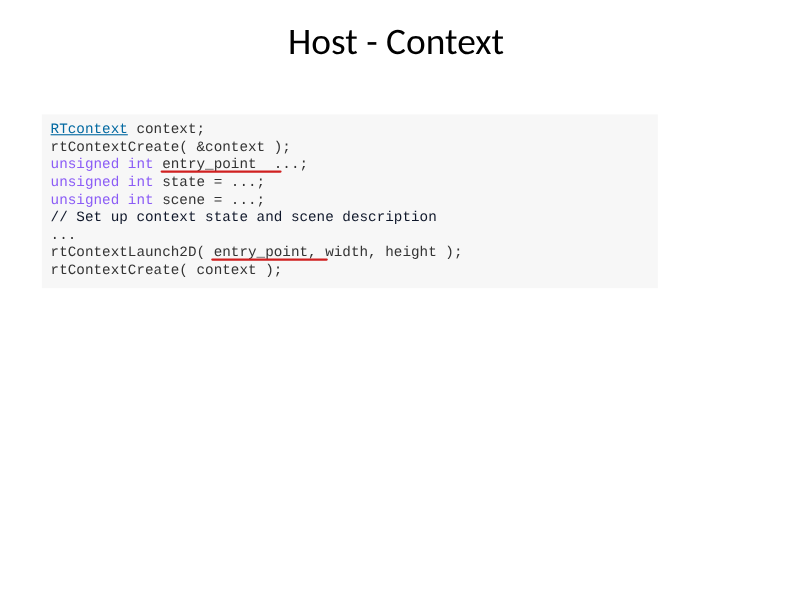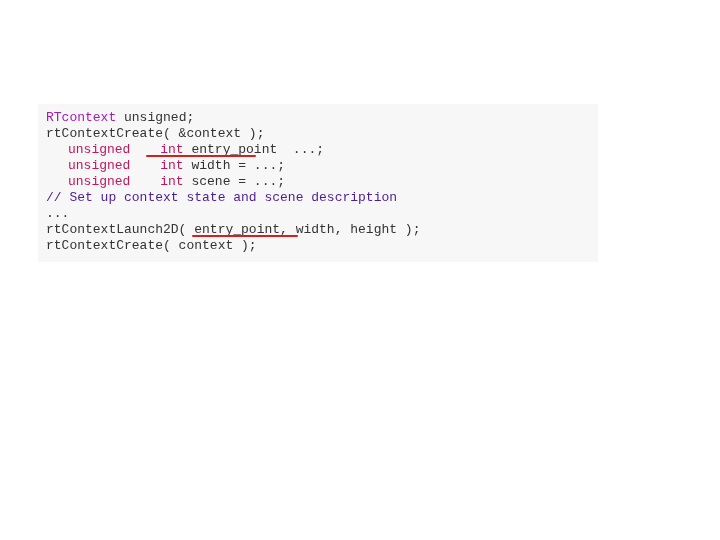"Host - Context" div.title { html: none -> <div> <span>Host - Context</span> </div> }
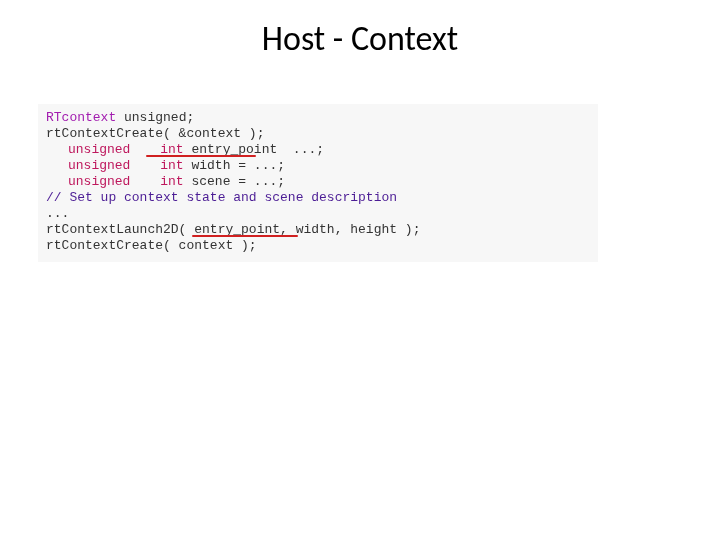"RTcontext" .type { color: #a21caf -> #0369a1; text-decoration: none -> underline }
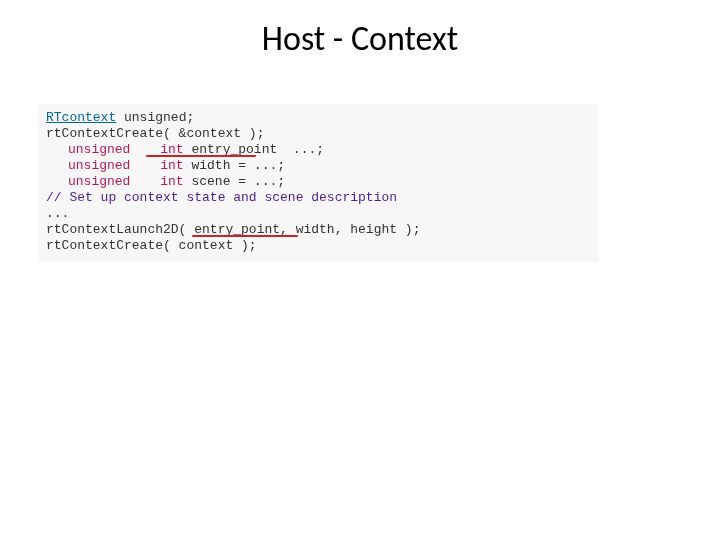"unsigned;" span { text: unsigned -> context }
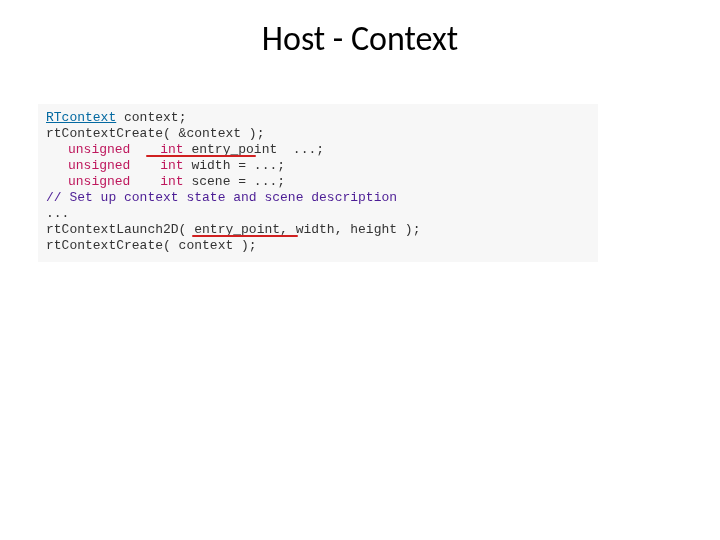"unsigned" .kw { color: #be185d -> #8b5cf6; margin-left: 22px -> none }
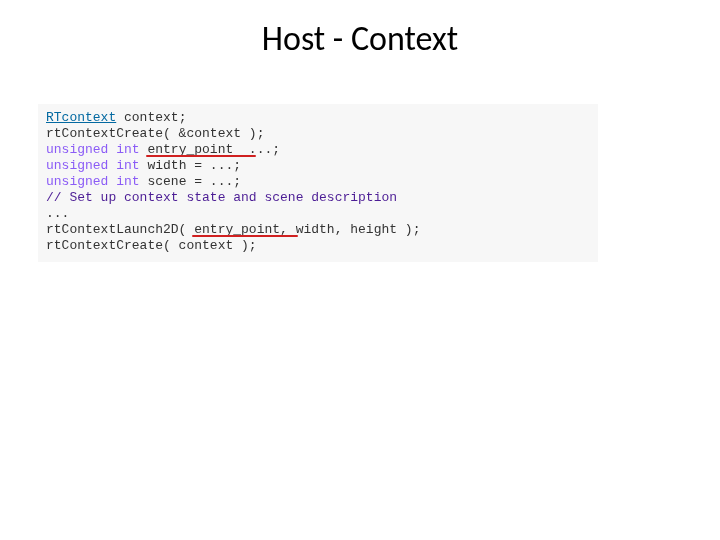"width = ...;" span { text: width -> state }
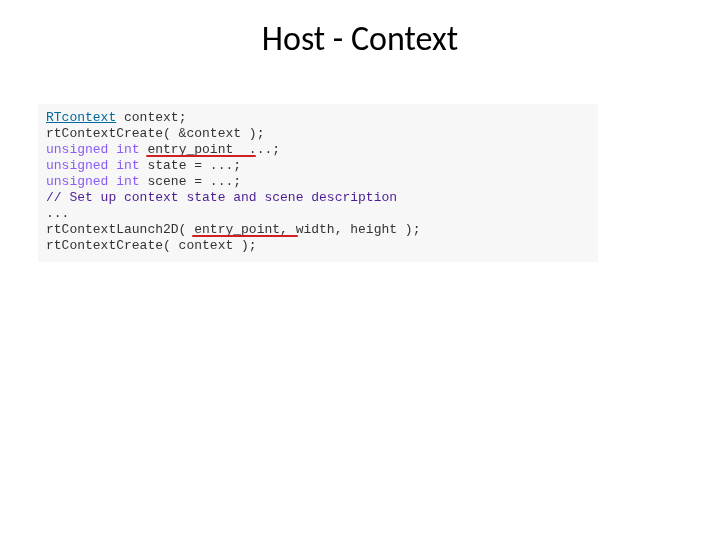"// Set up context state" .cmt { color: #4c1d95 -> #0f172a }
